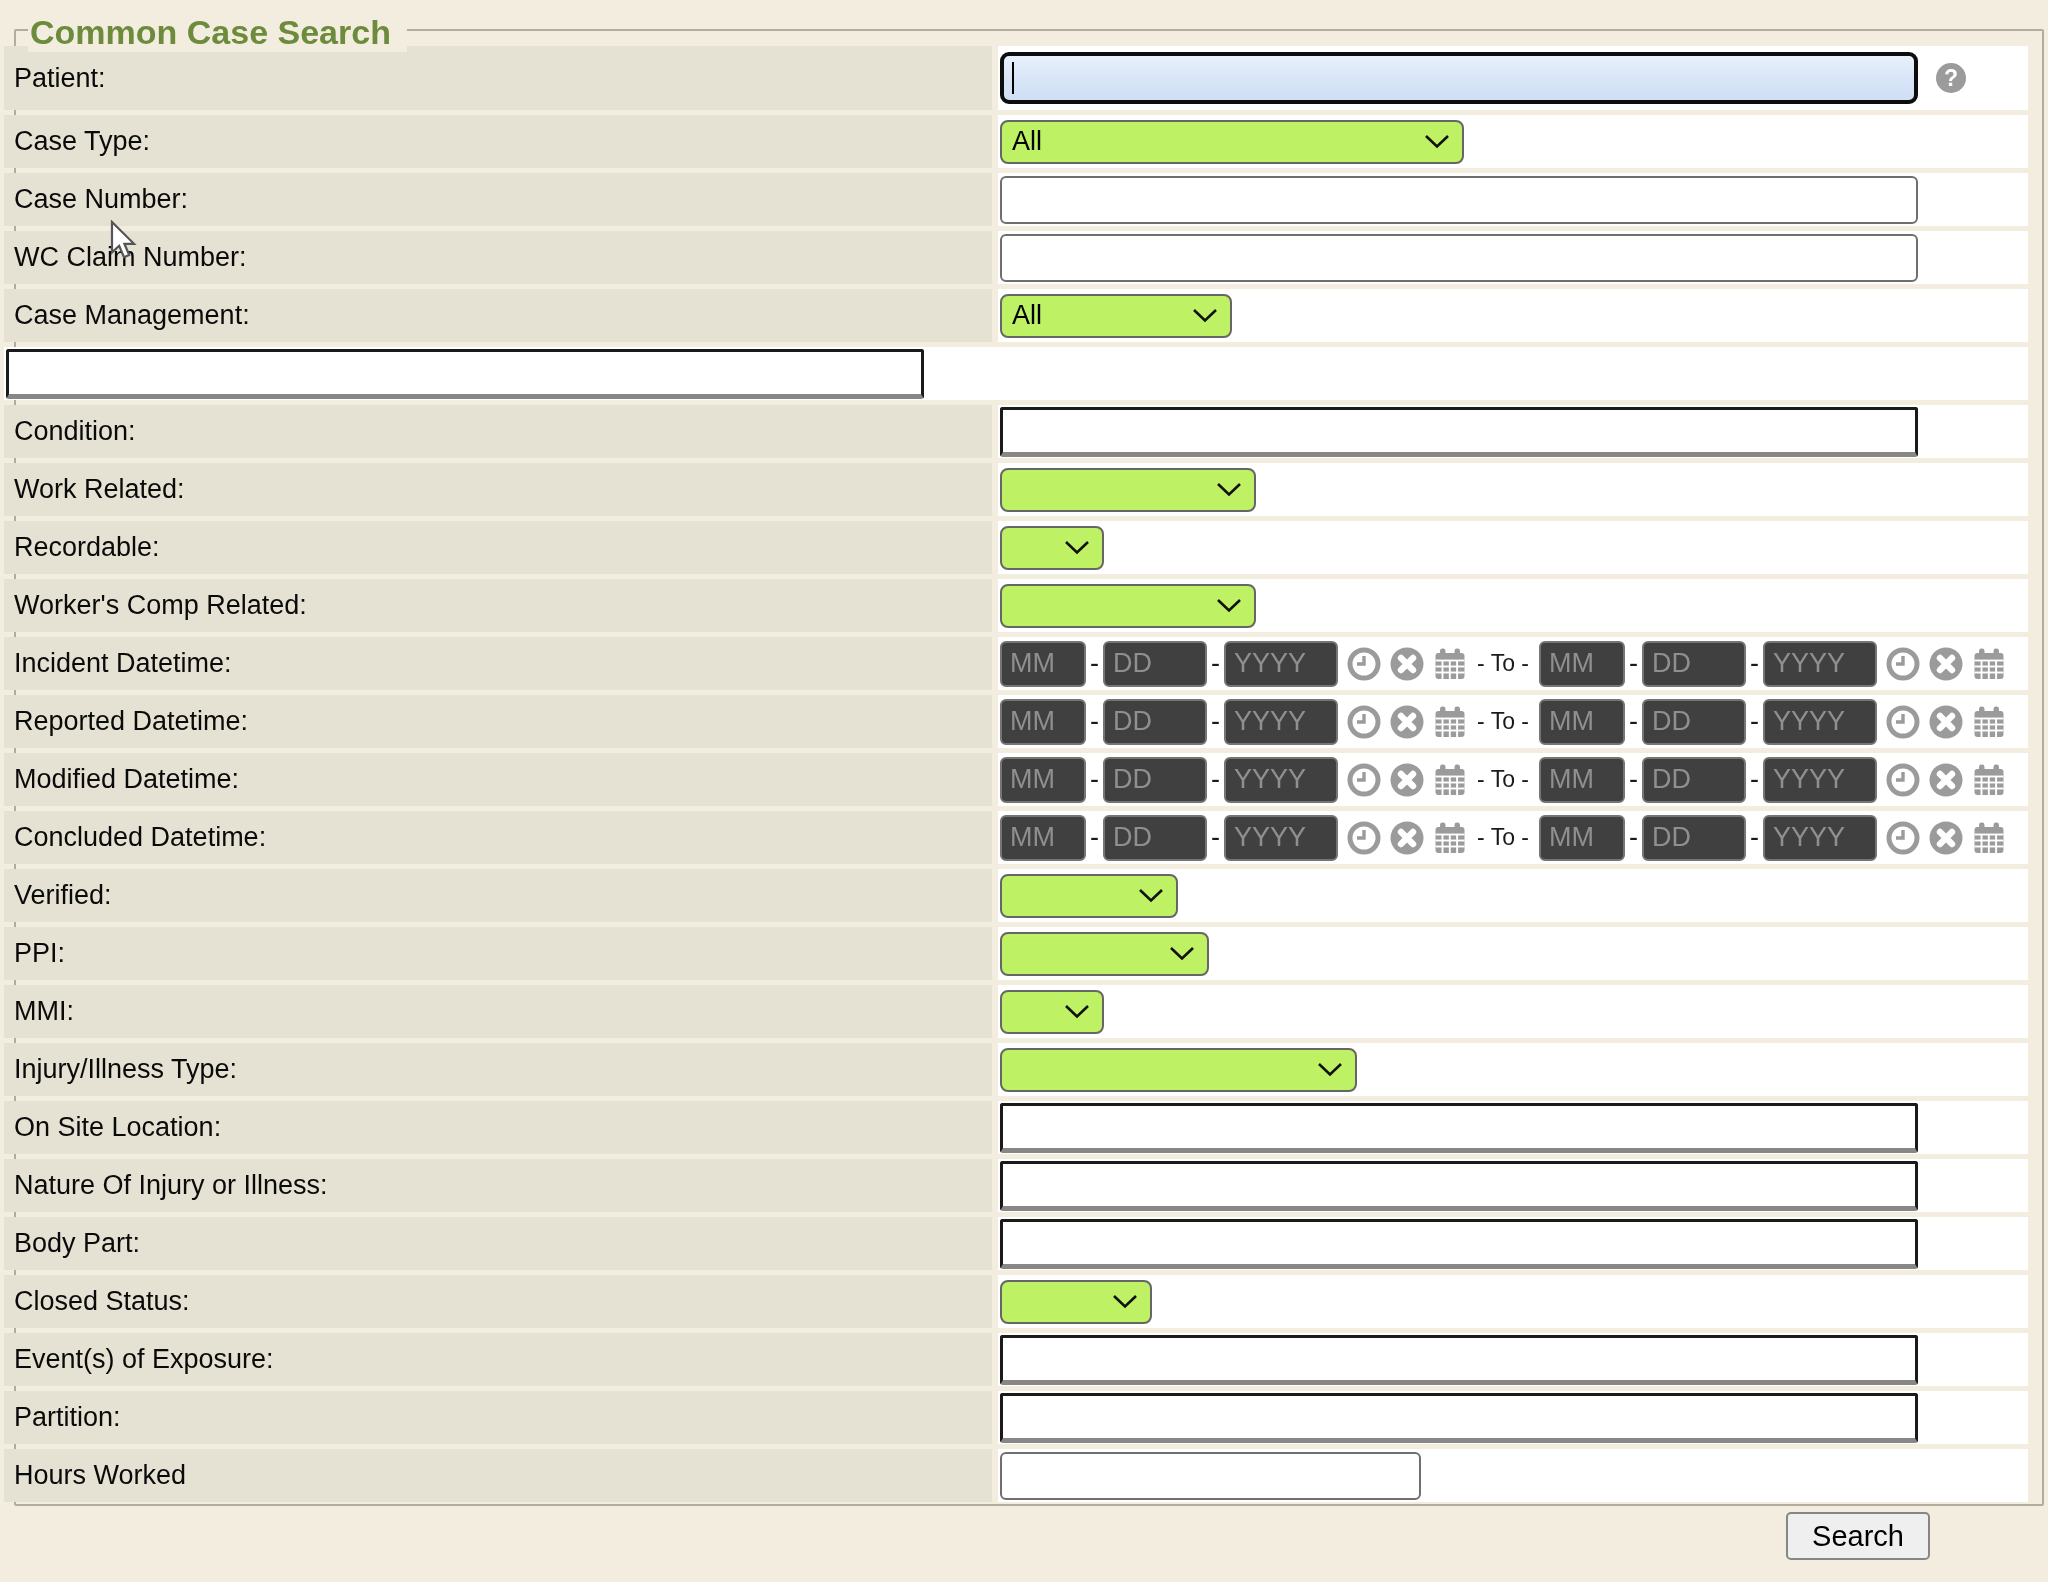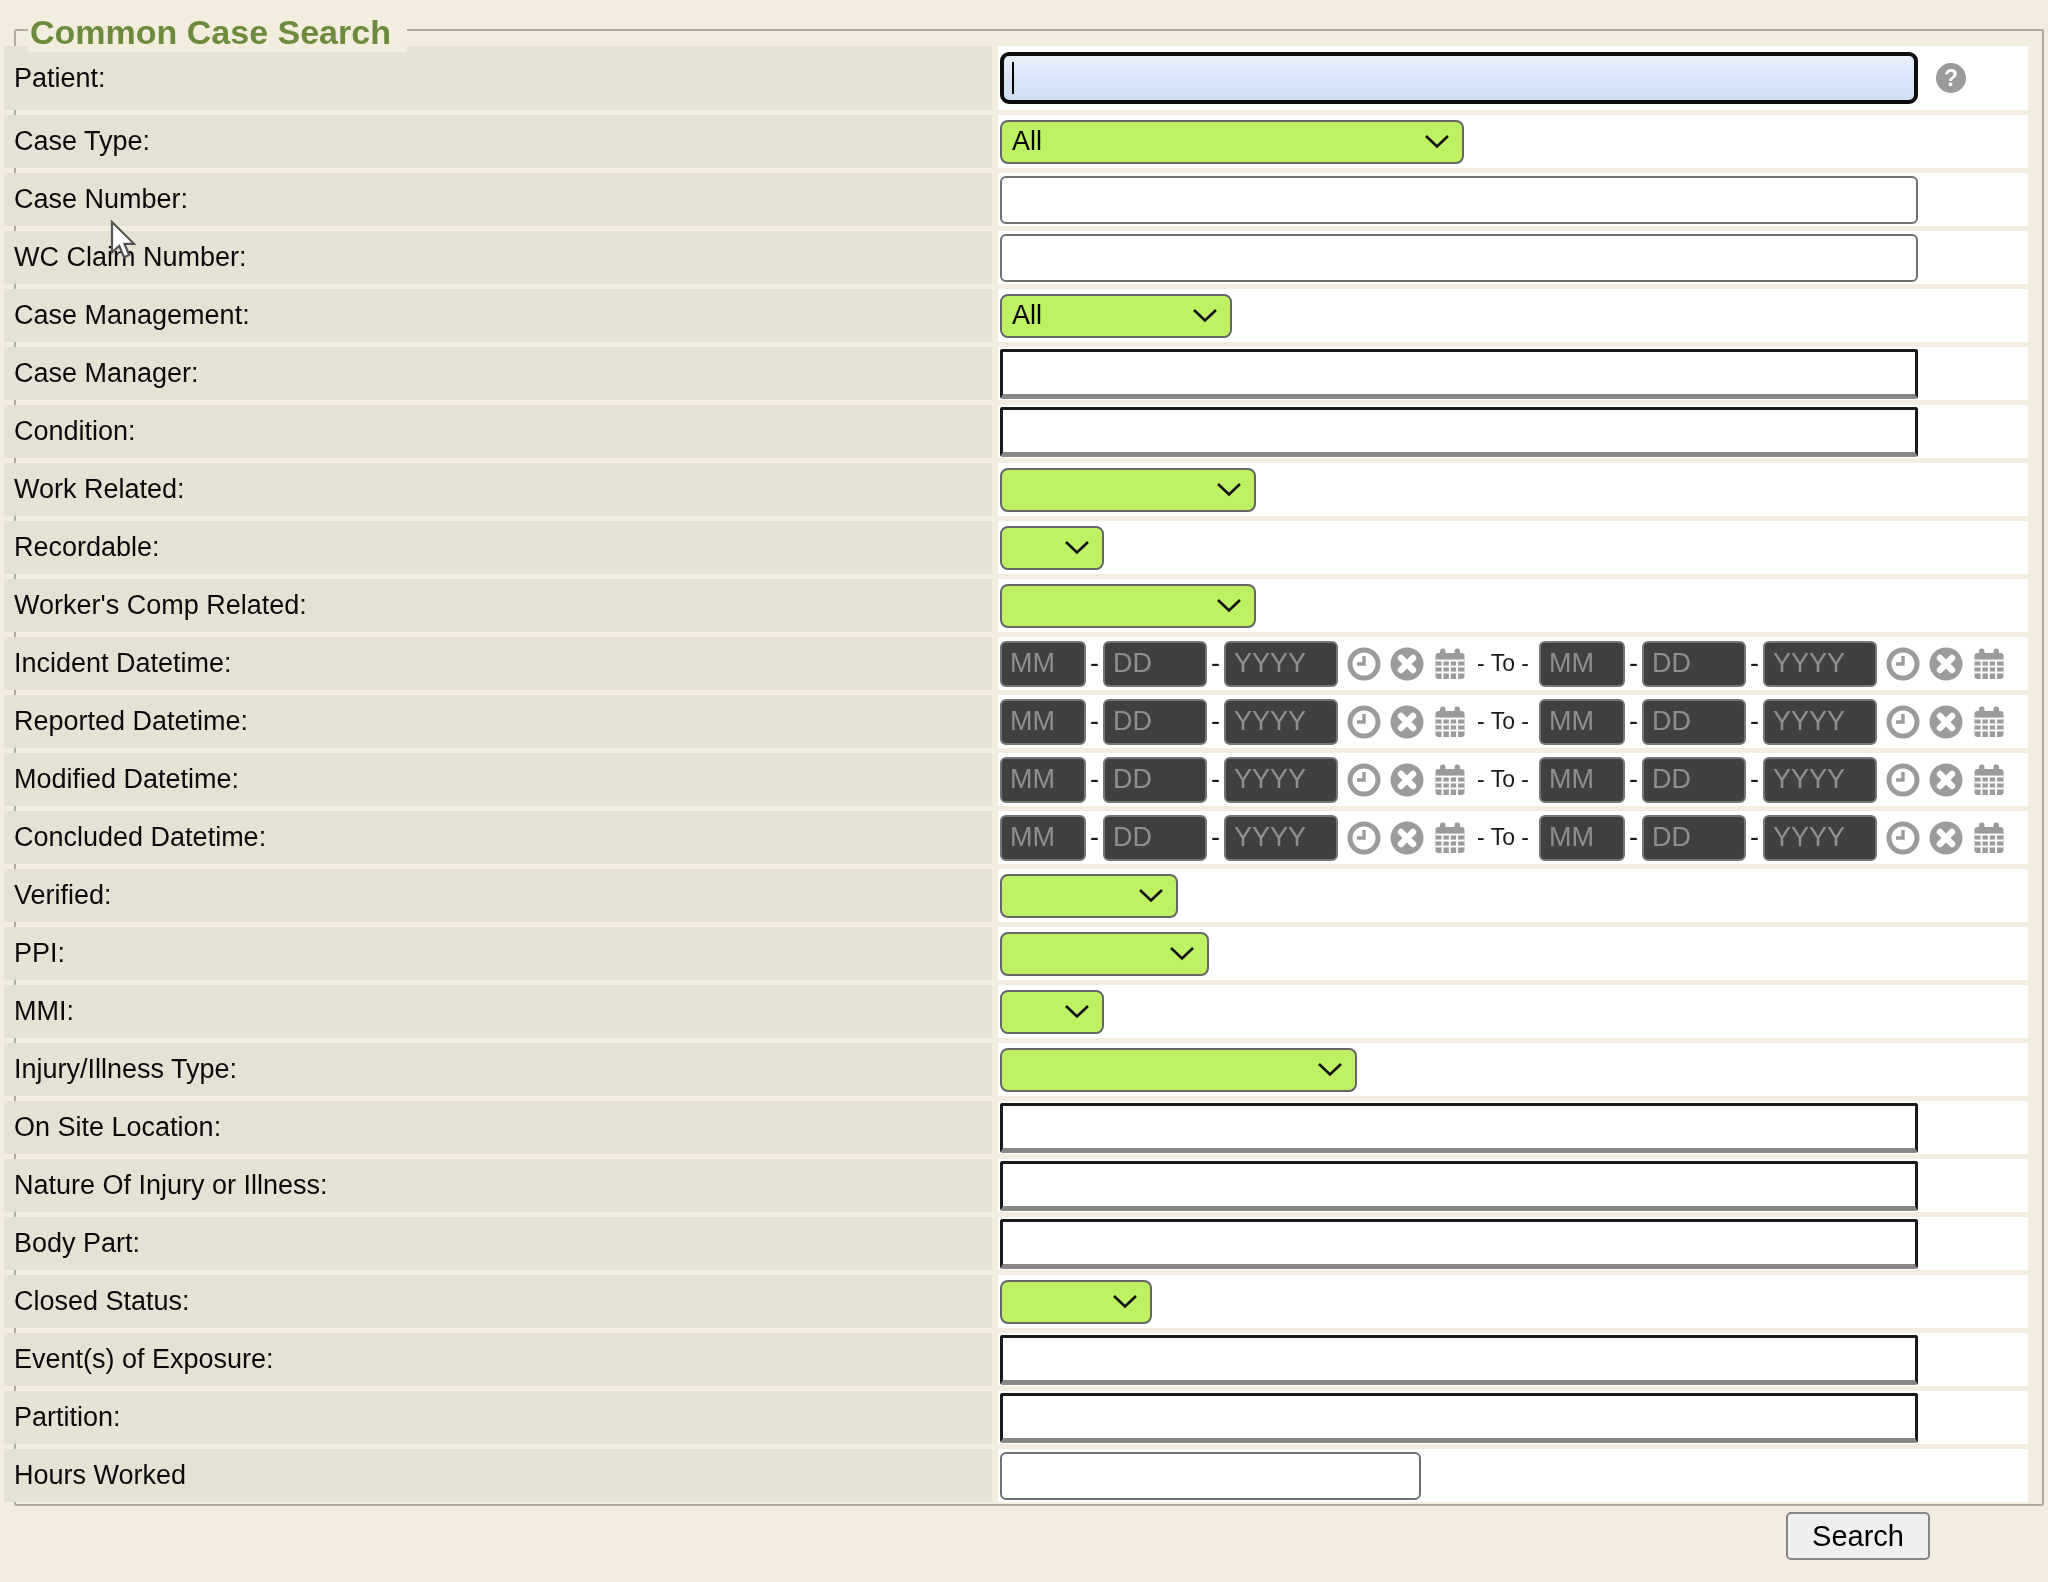"Case Manager:" div.cell-label { html: <div>Case Manager:</div> -> none }
